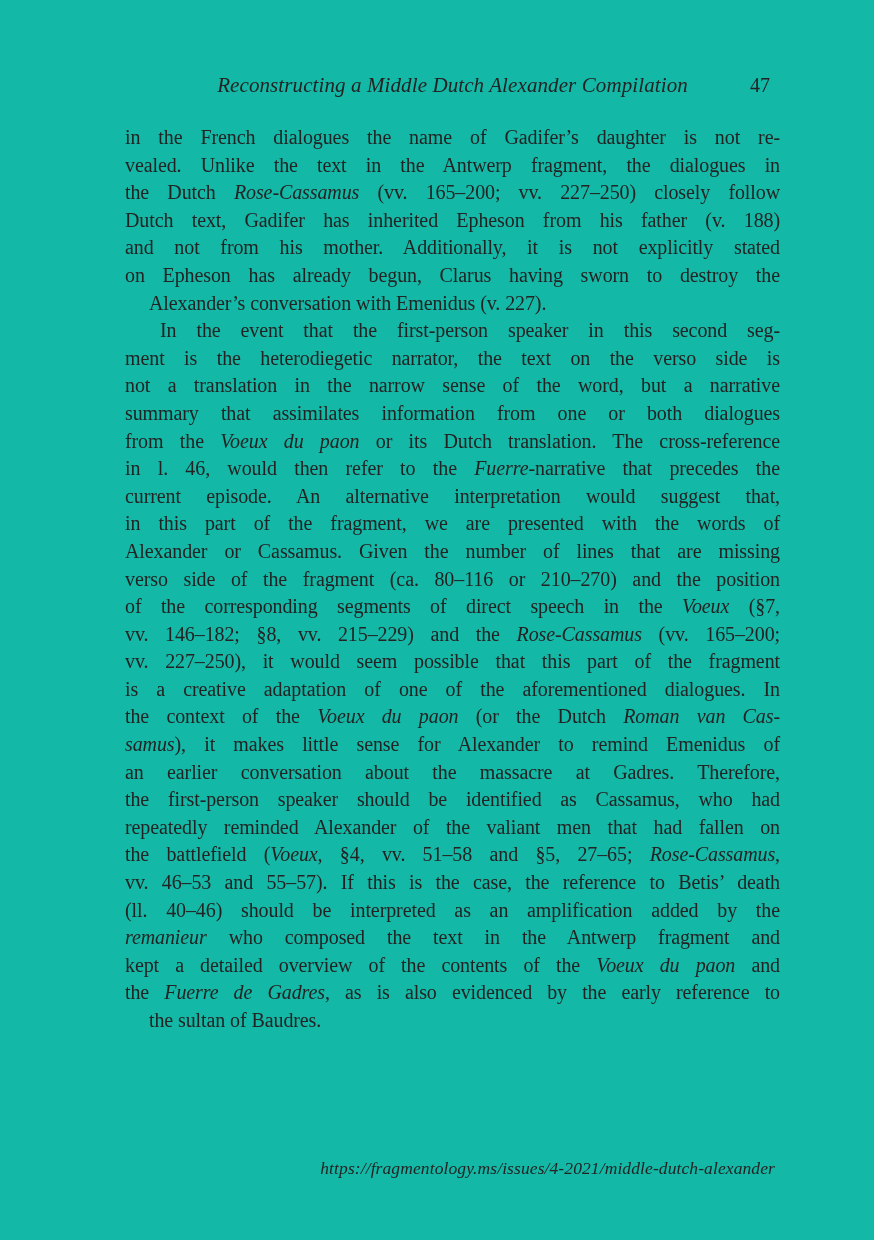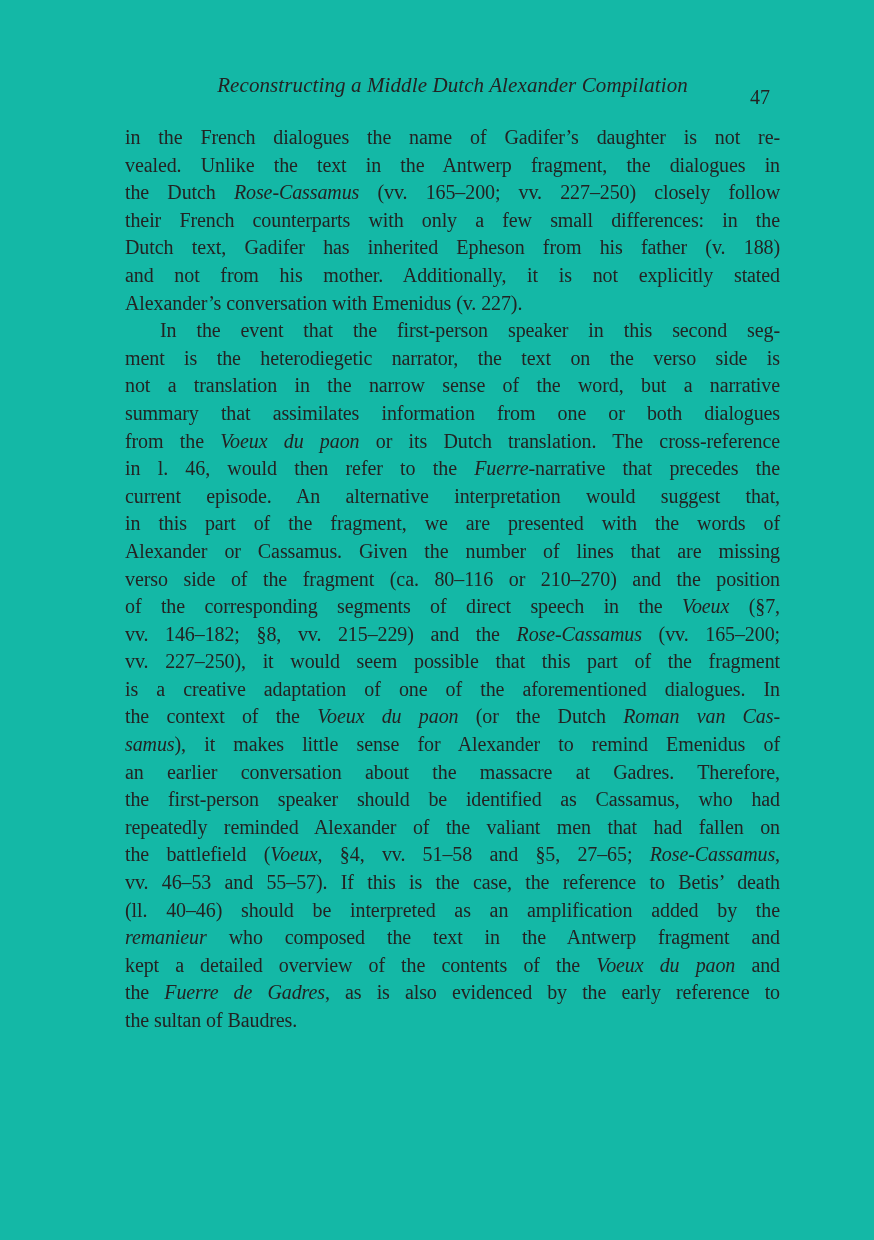"47" .running-head .folio { top: 12px -> 0 }
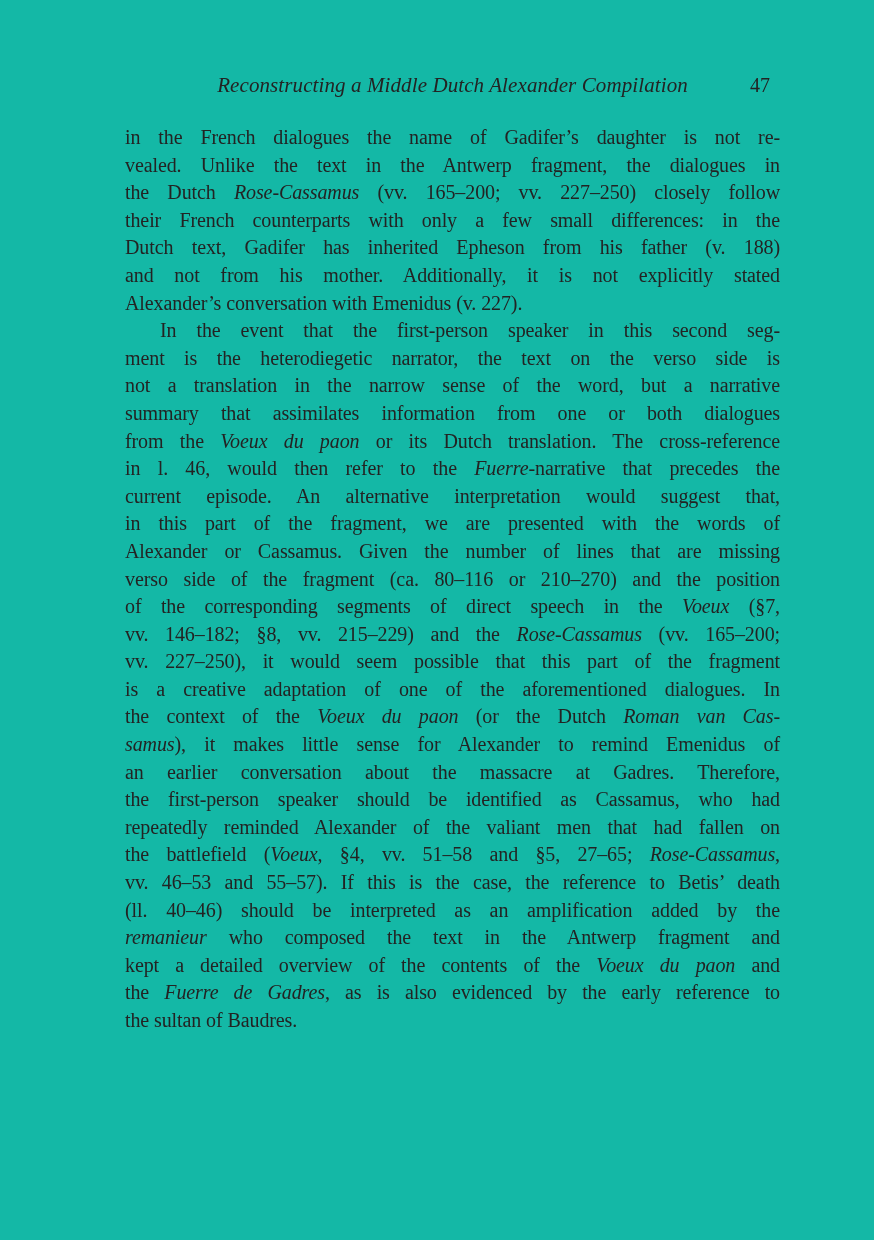"their French counterparts with only" div.line { html: <div><span>their French counterparts with only a few small differences: in the</span></div> -> none }
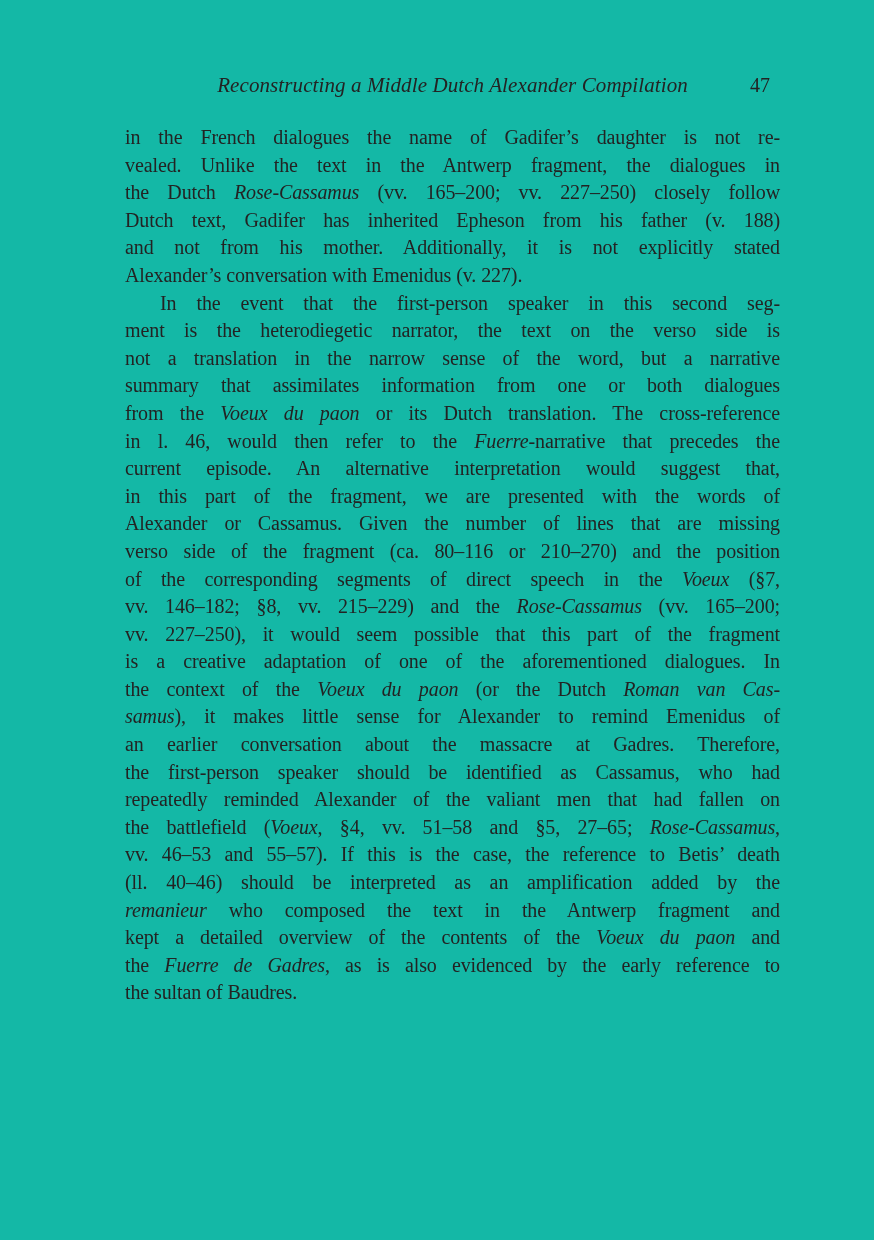"on Epheson has already begun," div.line { html: none -> <div><span>on Epheson has already begun, Clarus having sworn to destroy the</span></div> }
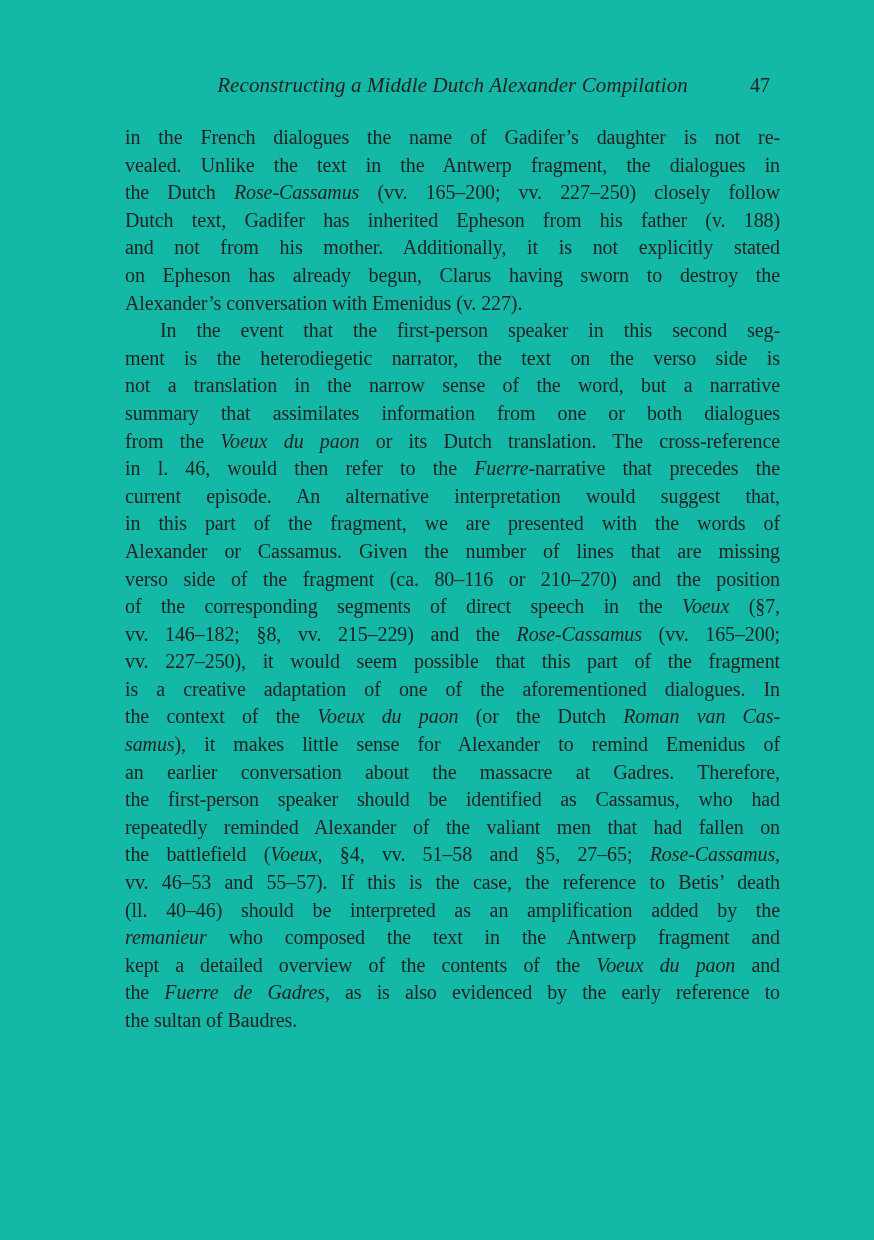"Alexander’s conversation with Emenidus" .line.last { margin-left: none -> 24px }
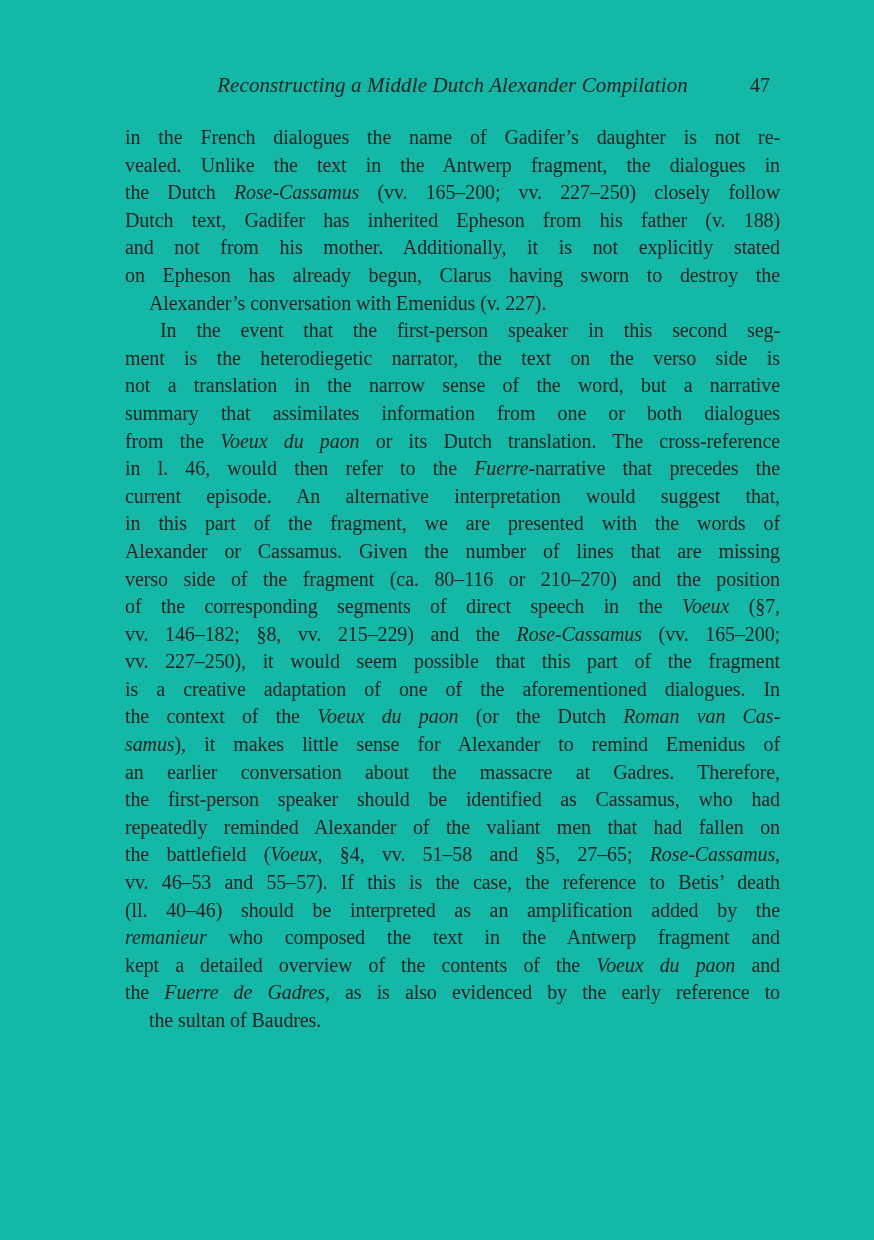"https://fragmentology.ms/issues/4-2021/m" a.footer-url { html: none -> <a>https://fragmentology.ms/issues/4-2021/middle-dutch-alexander</a> }
